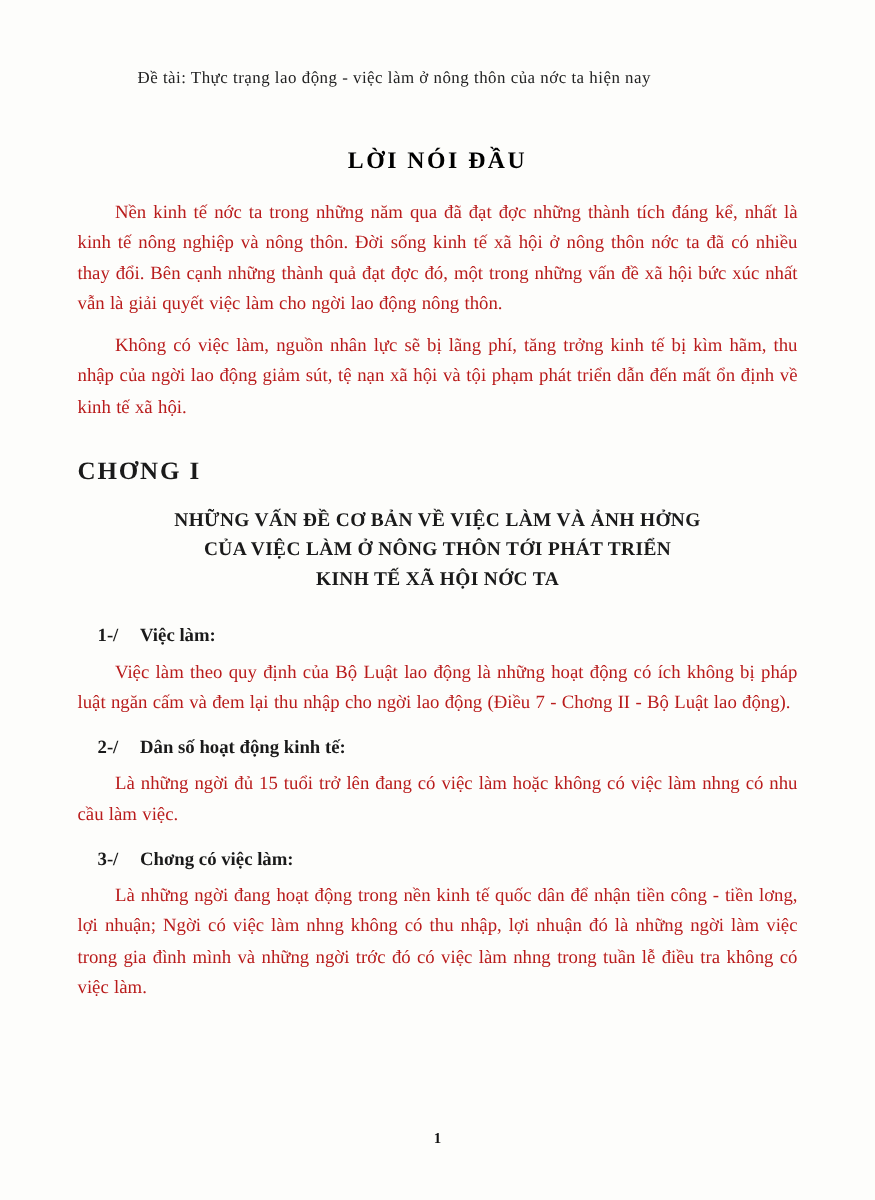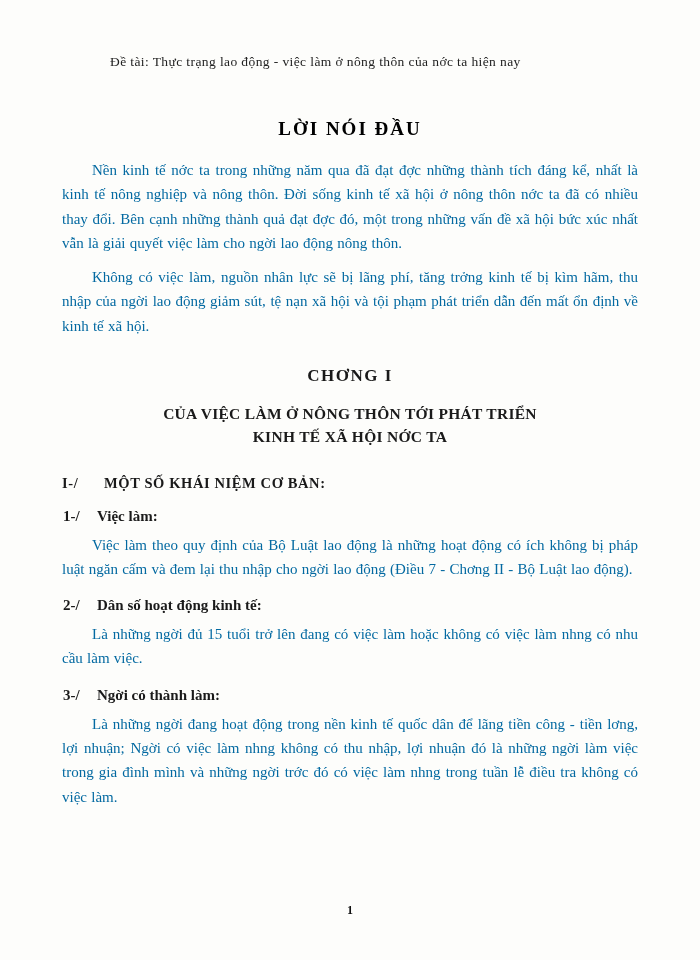"Nền kinh tế nớc ta" .para { color: #0369a1 -> #b91c1c }
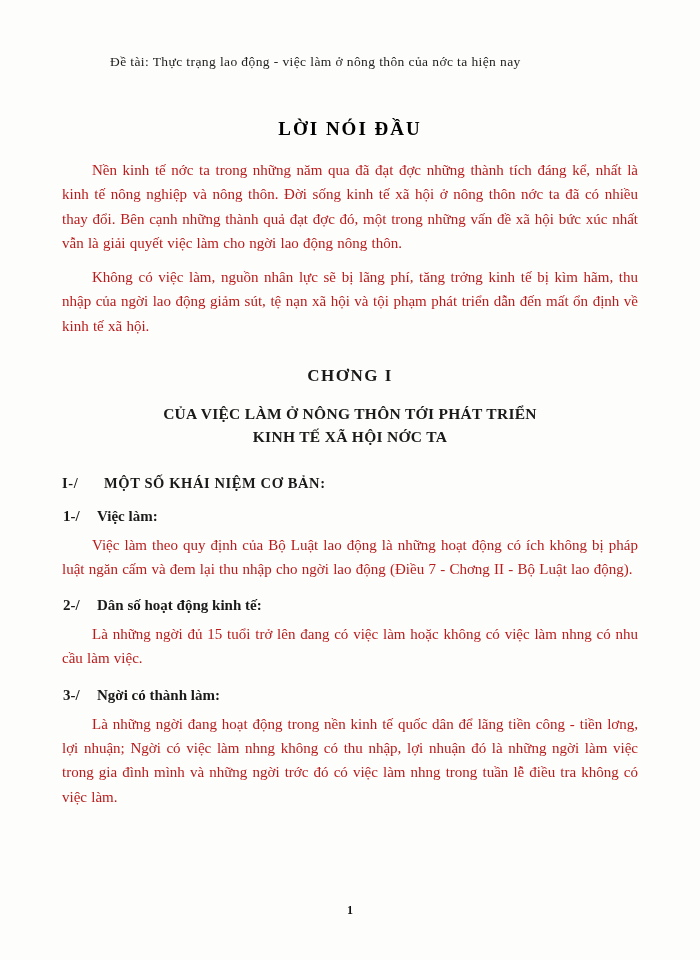"CHƠNG I" .chapter-label { font-size: 17px -> 20px; text-align: center -> none }
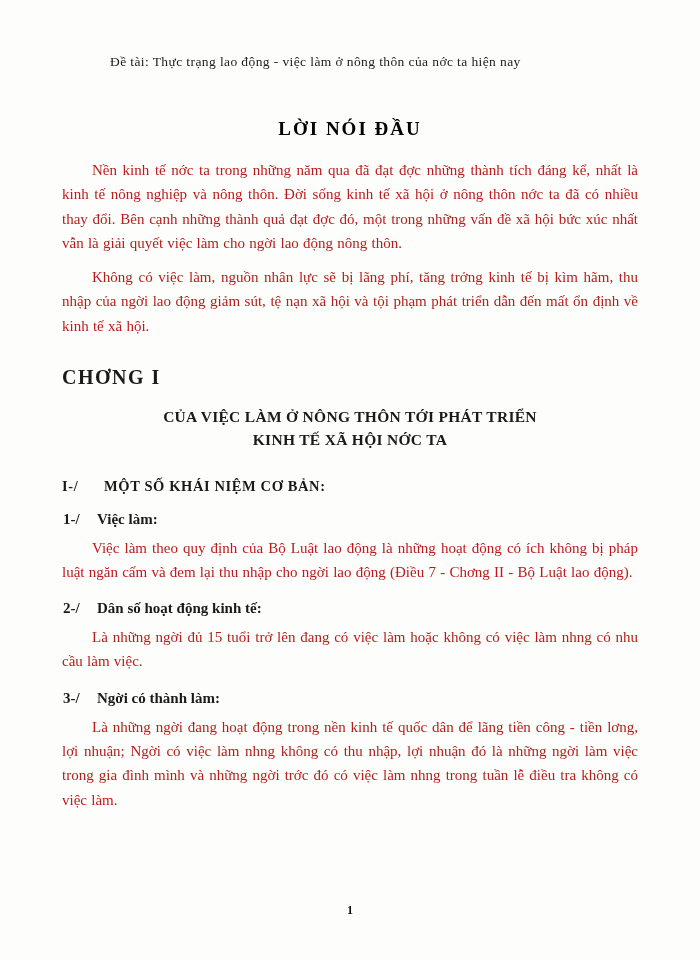"NHỮNG VẤN ĐỀ CƠ BẢN" div { html: none -> <div>NHỮNG VẤN ĐỀ CƠ BẢN VỀ VIỆC LÀM VÀ ẢNH HỞNG</div> }
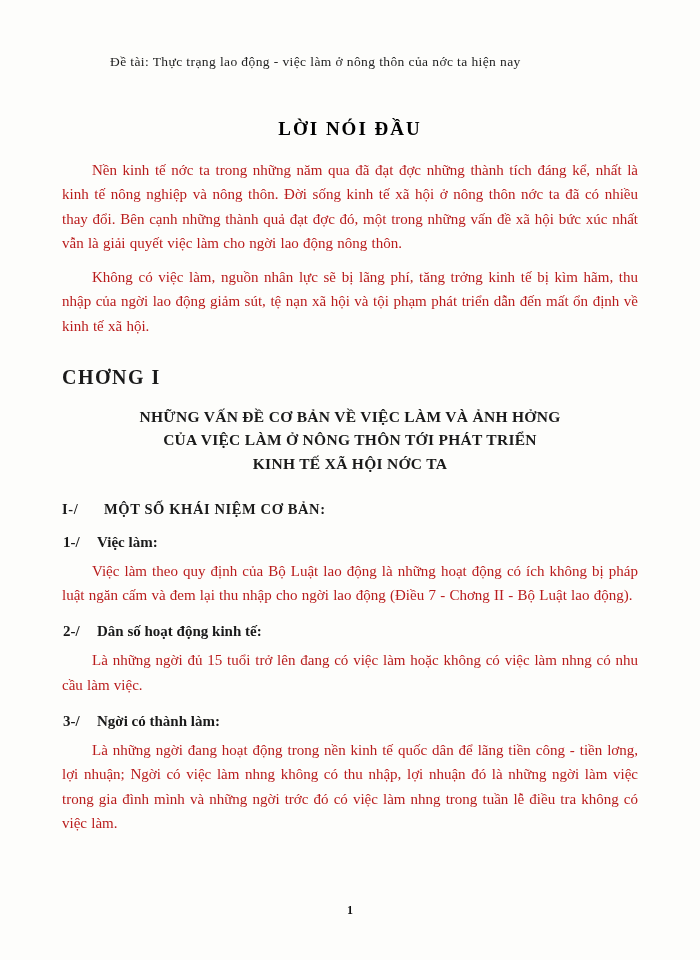"I-/ MỘT SỐ KHÁI NIỆM" div.section-heading { html: <div> <span>I-/</span><span>MỘT SỐ KHÁI NIỆM CƠ BẢN:</span> </div> -> none }
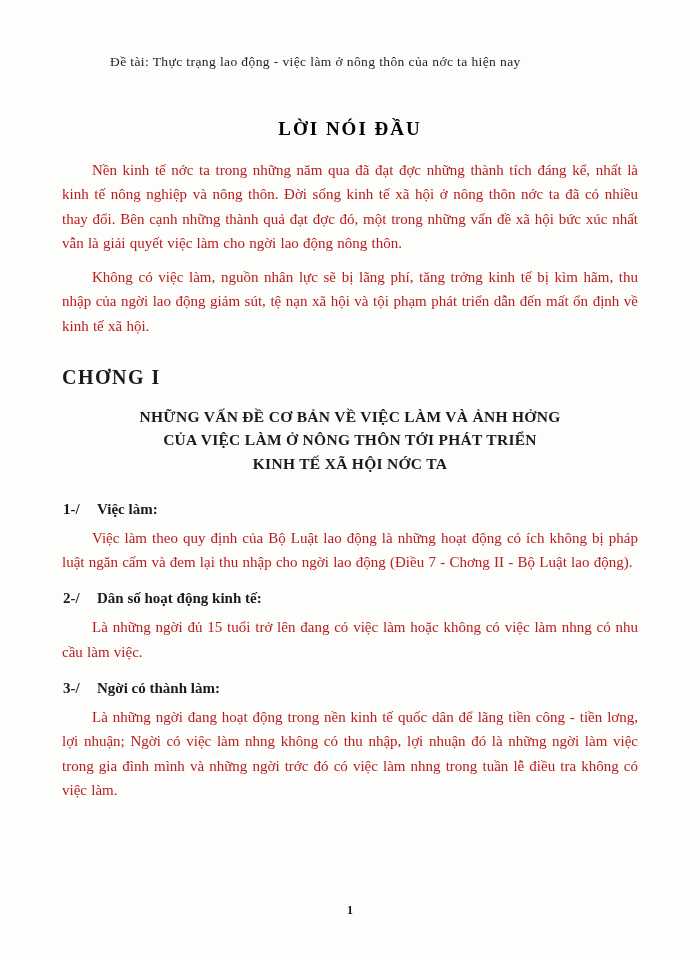"1-/ Việc làm:" .sub-heading { margin: 16px 0 8px 1px -> 16px 0 8px 16px }
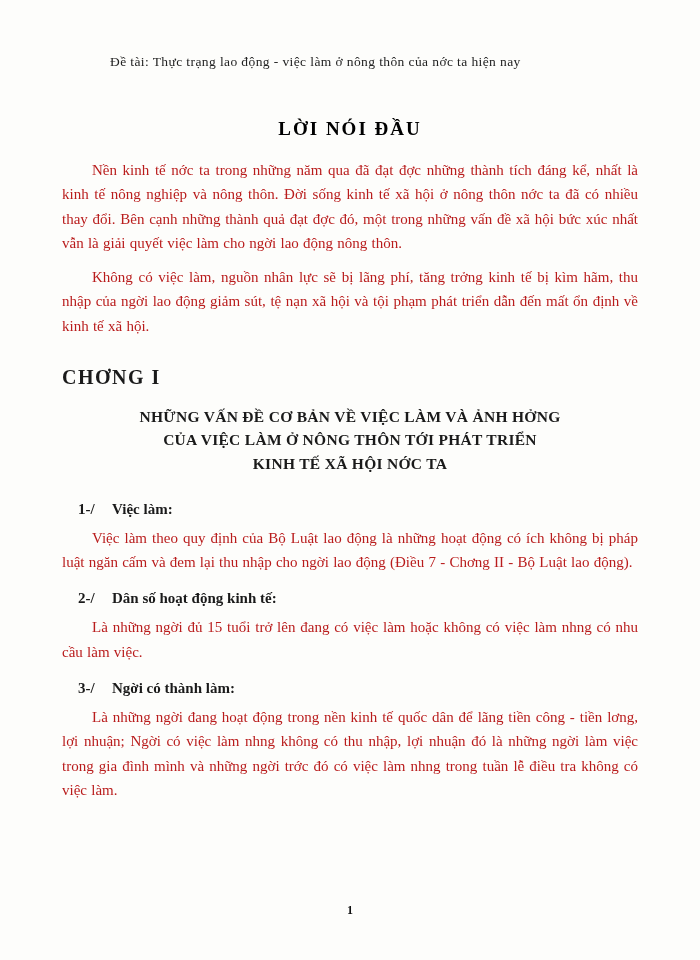"Ngời có thành làm:" span { text: Ngời  có thành -> Chơng  có việc }
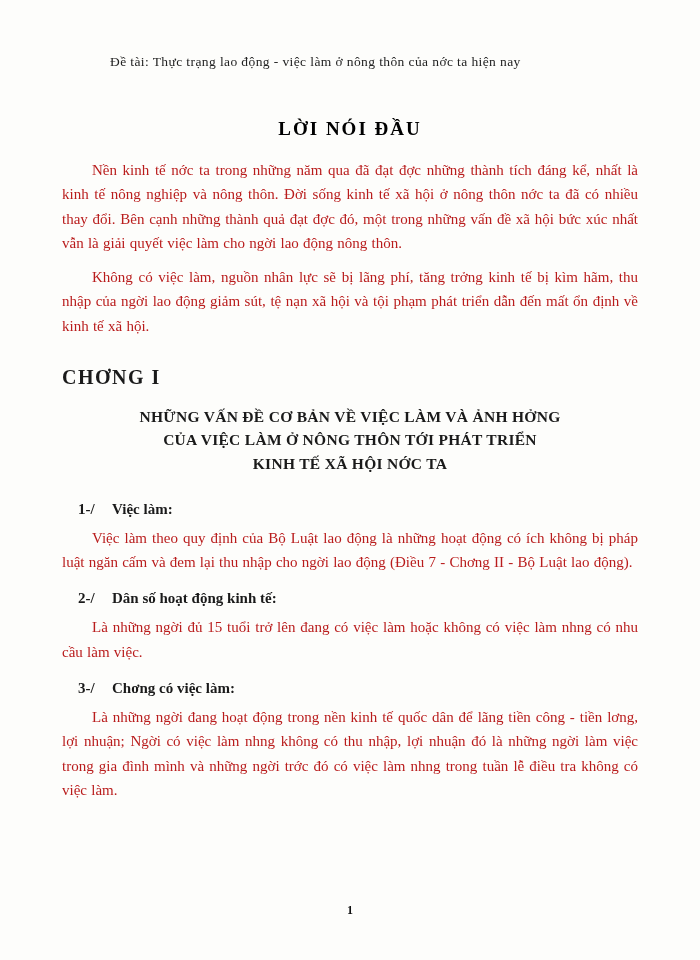"Là những ngời đang hoạt" p.para { text: lãng -> nhận }
